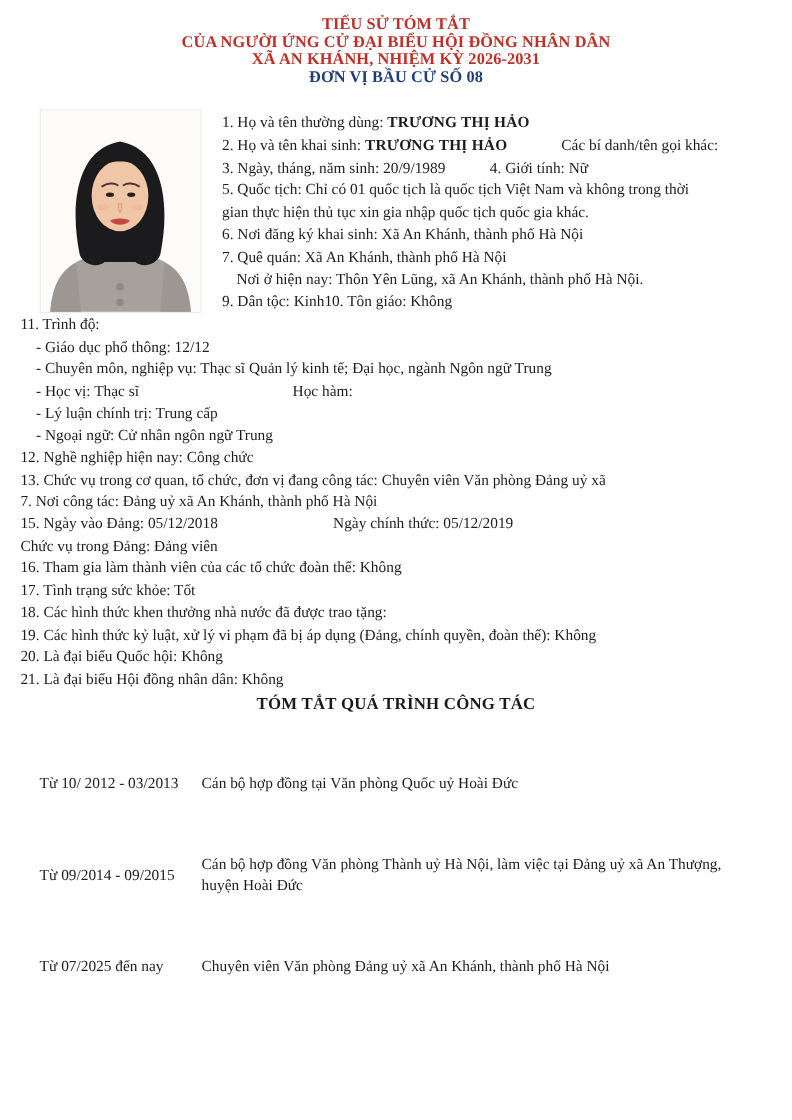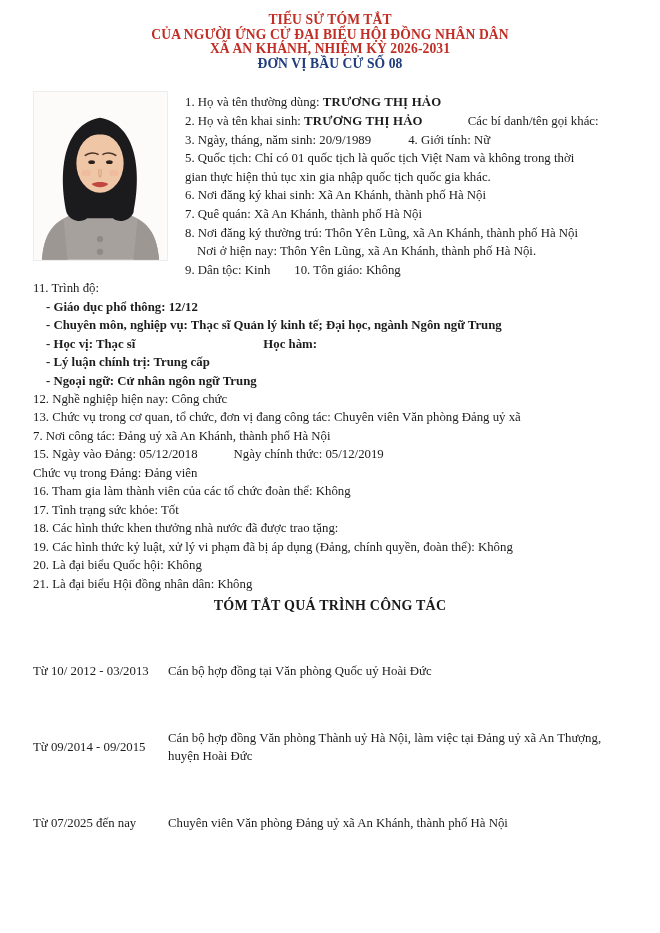"8. Nơi đăng ký thường" p { html: <p>8. Nơi đăng ký thường trú: Thôn Yên Lũng, xã An Khánh, thành phố Hà Nội</p> -> none }
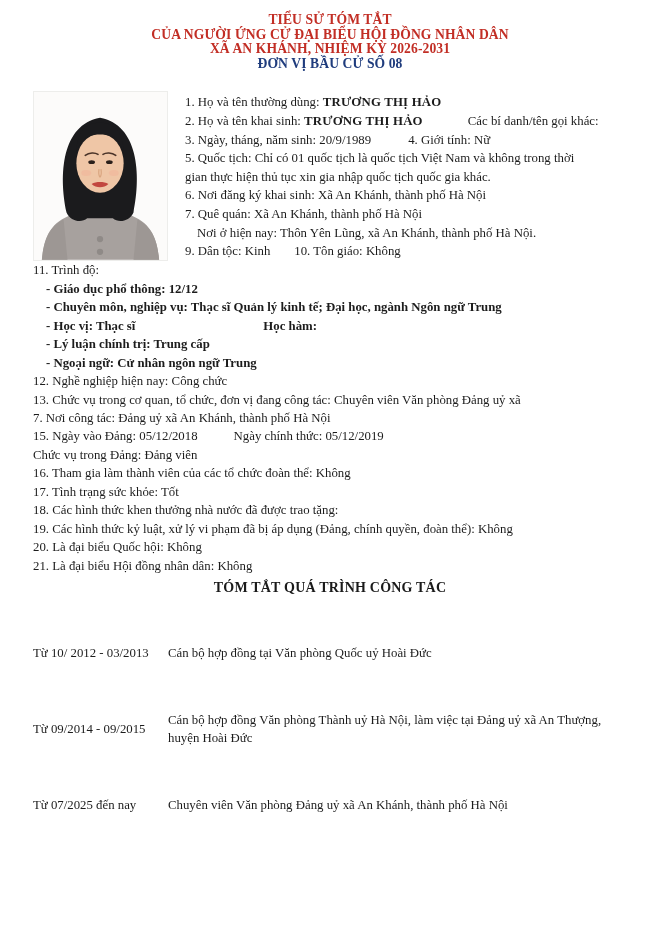"10. Tôn giáo: Không" .gap-relig { margin-left: 24px -> none }
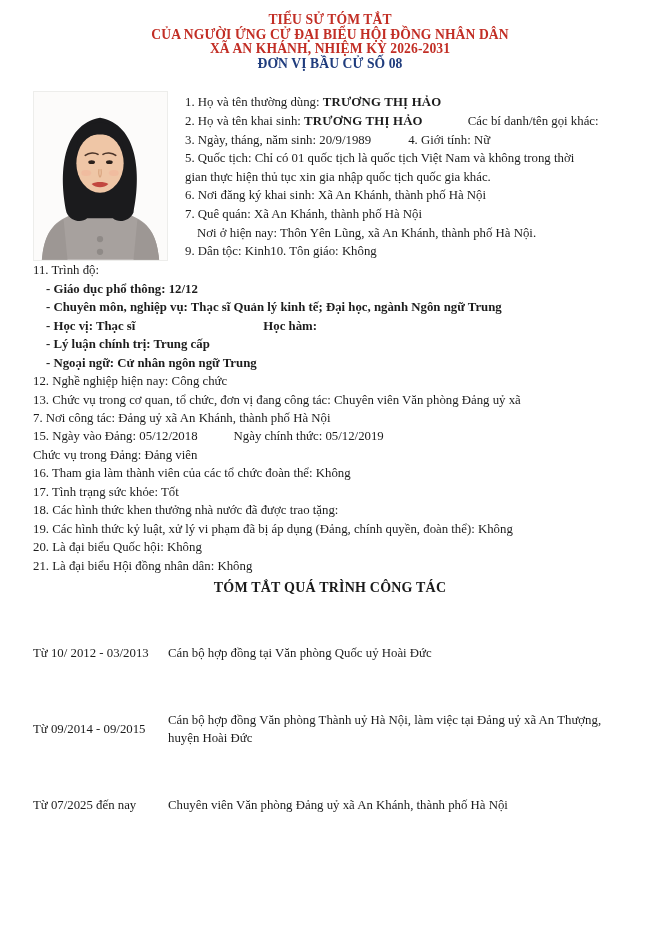"11. Trình độ:" .info-full { padding: 0 22px 0 33px -> 0 22px 0 17px }
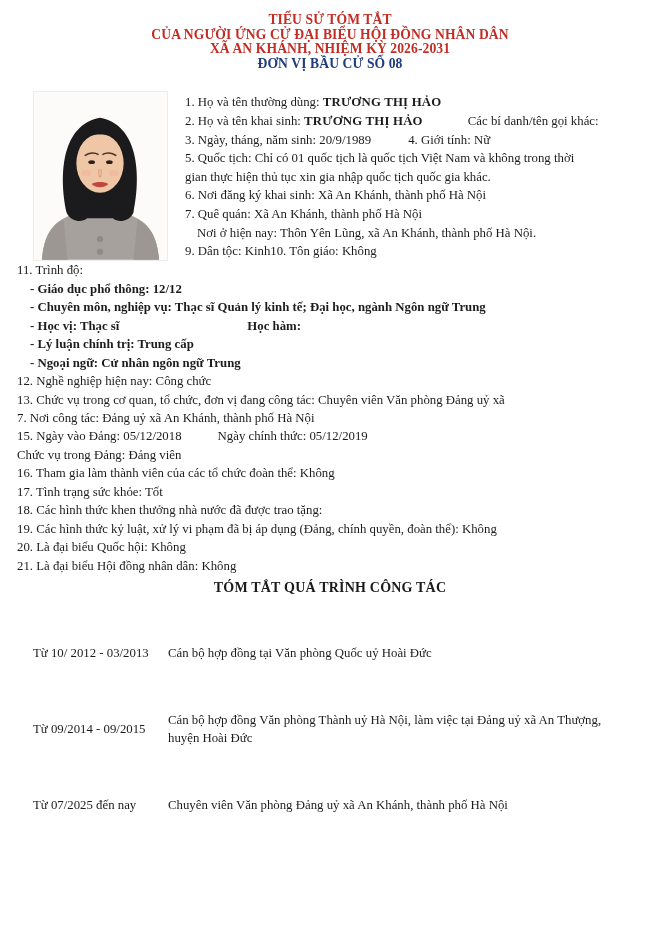"- Giáo dục phổ thông:" .info-full .sub { font-weight: bold -> none }
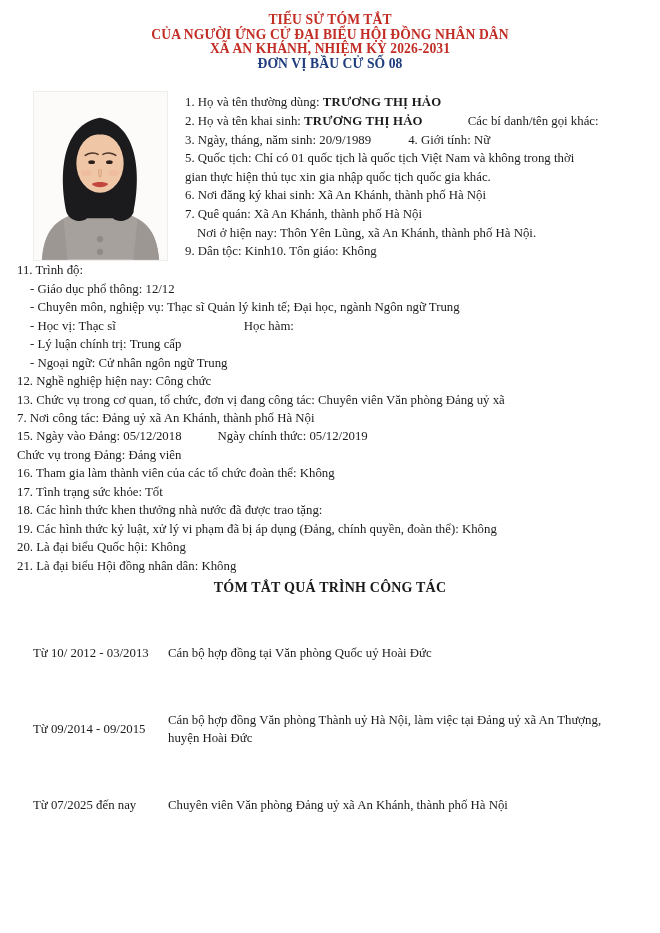"Ngày chính thức: 05/12/2019" .gap-ngaychinh { margin-left: 36px -> 96px }
